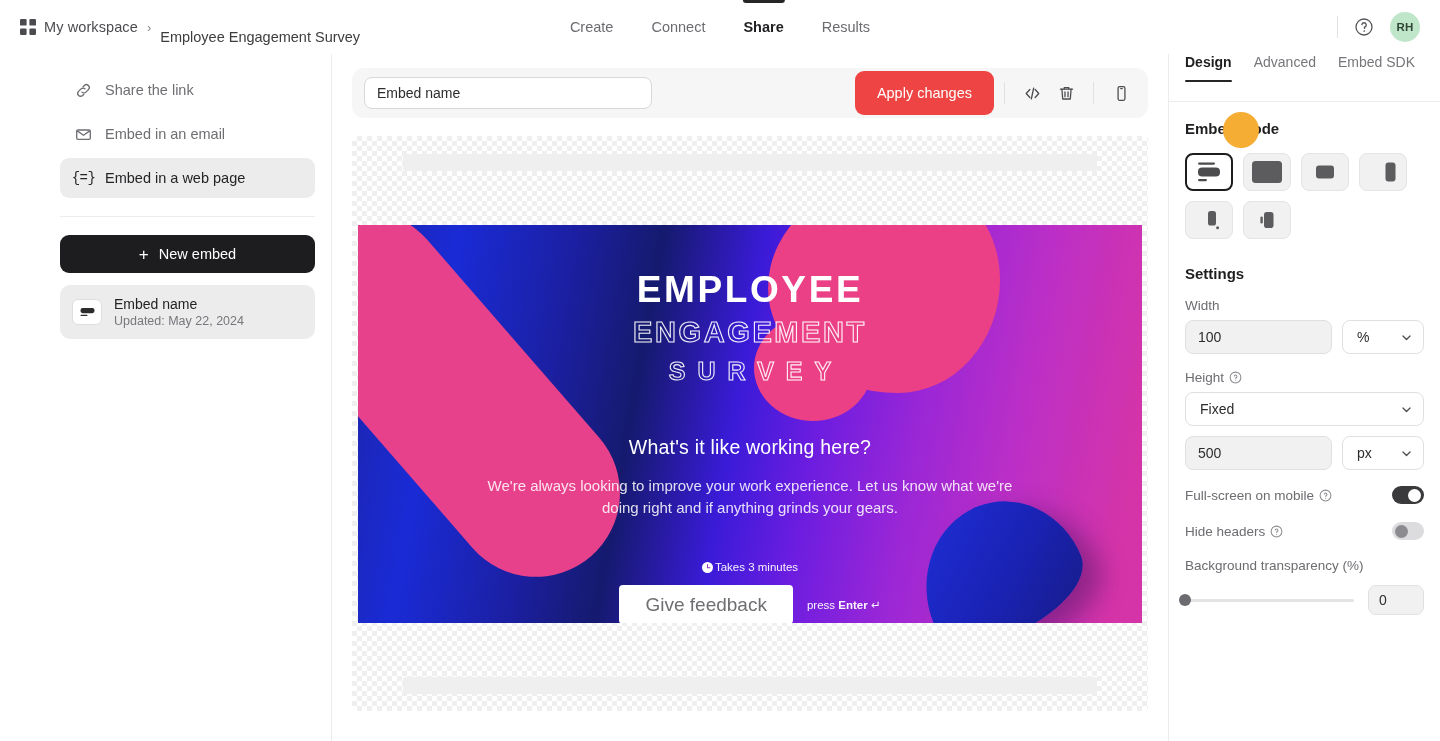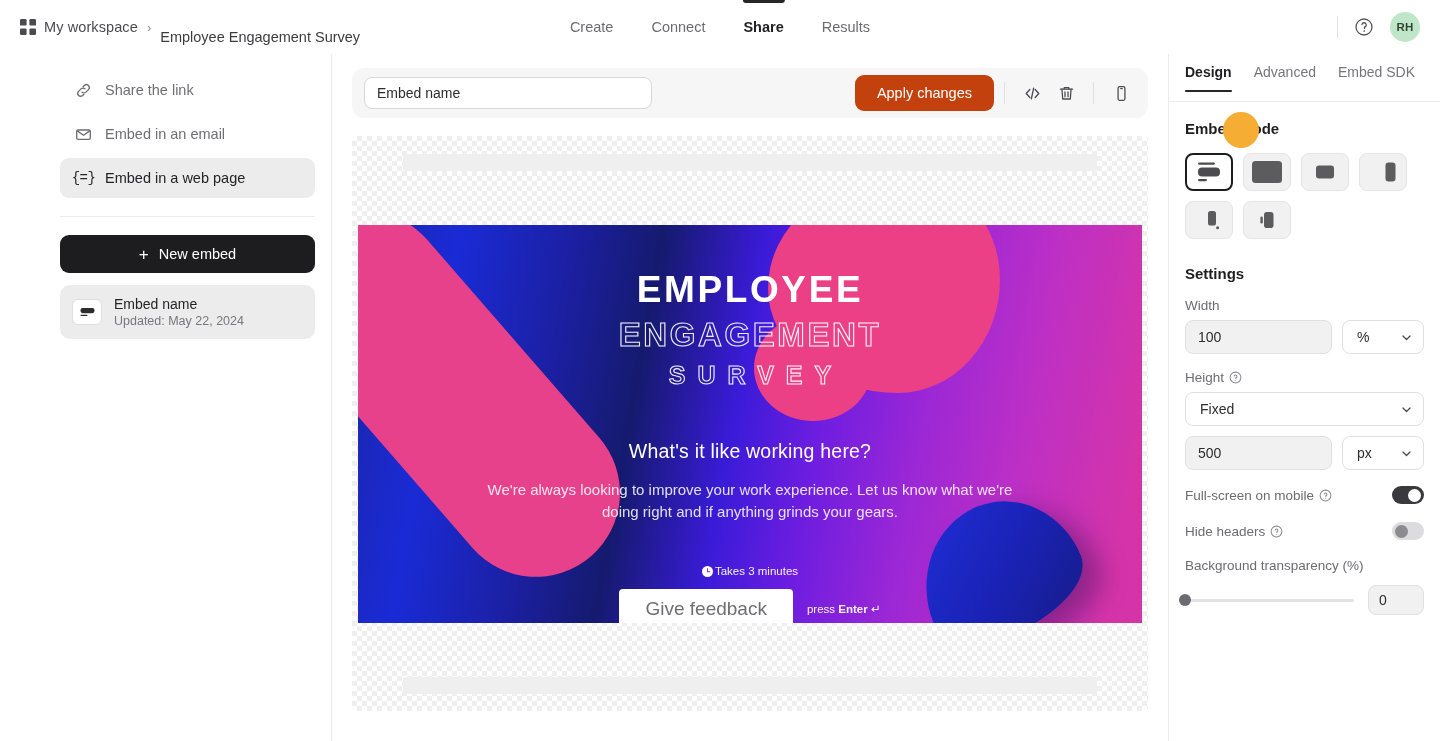"Design" .panel-tabs { align-items: center -> flex-start }
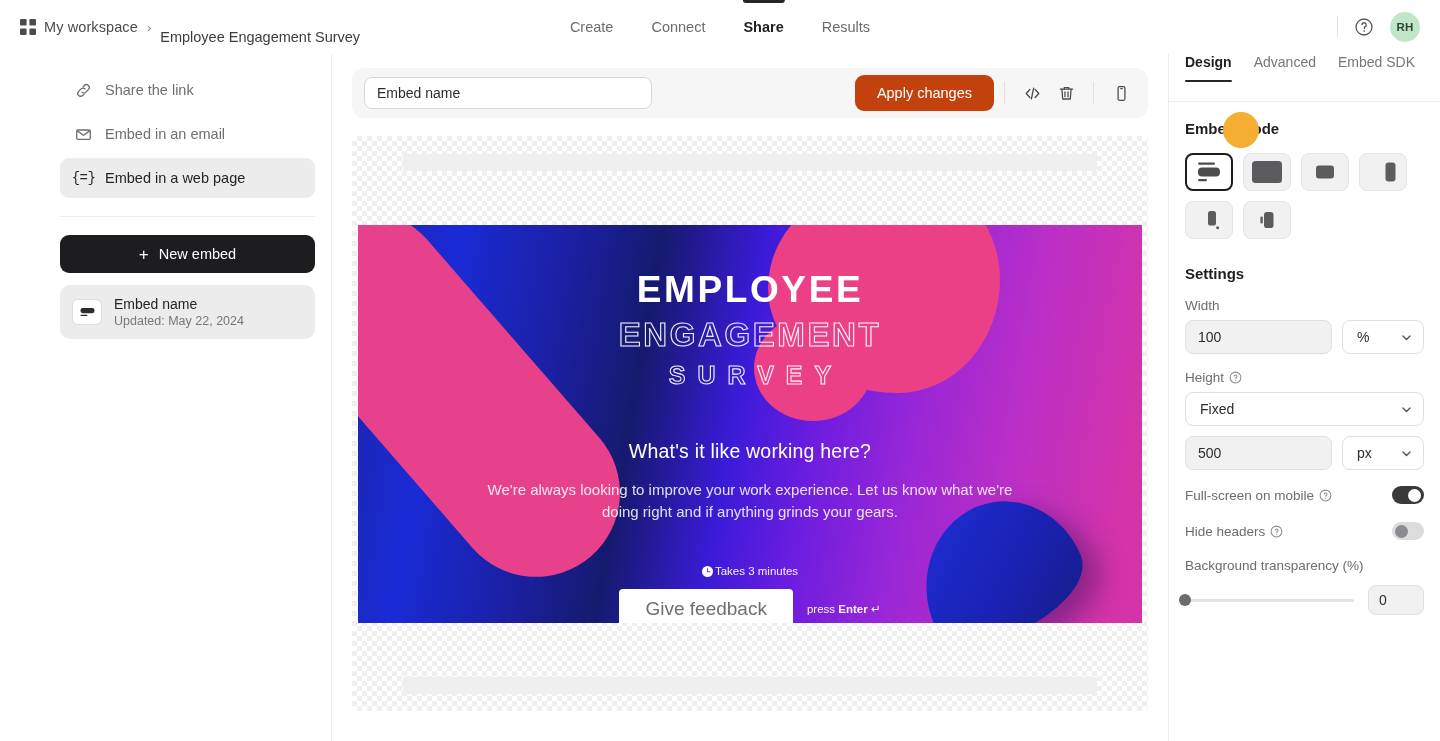"Apply changes" .apply-btn { background: #c2410c -> #ef4444; height: 36px -> 44px }
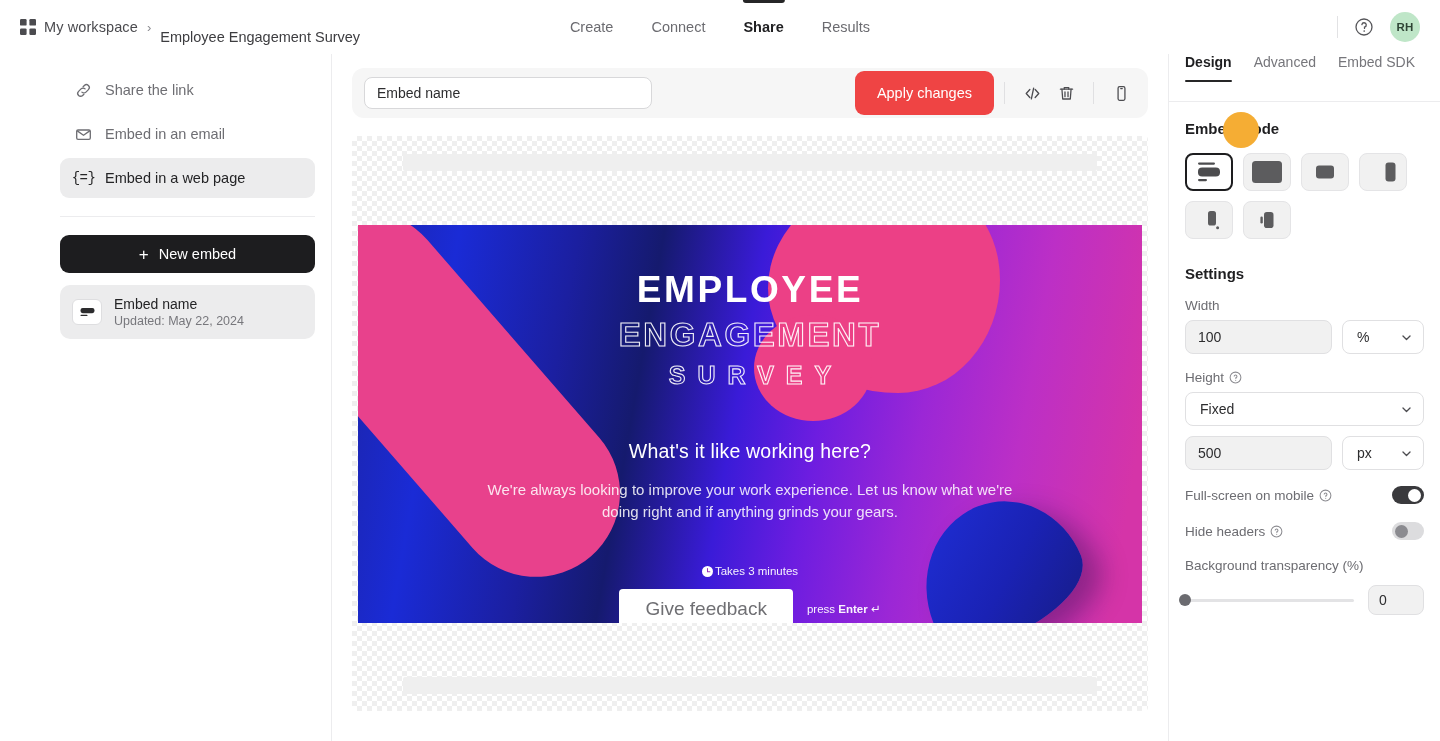"ENGAGEMENT" .title-engagement { font-size: 33px -> 29px }
